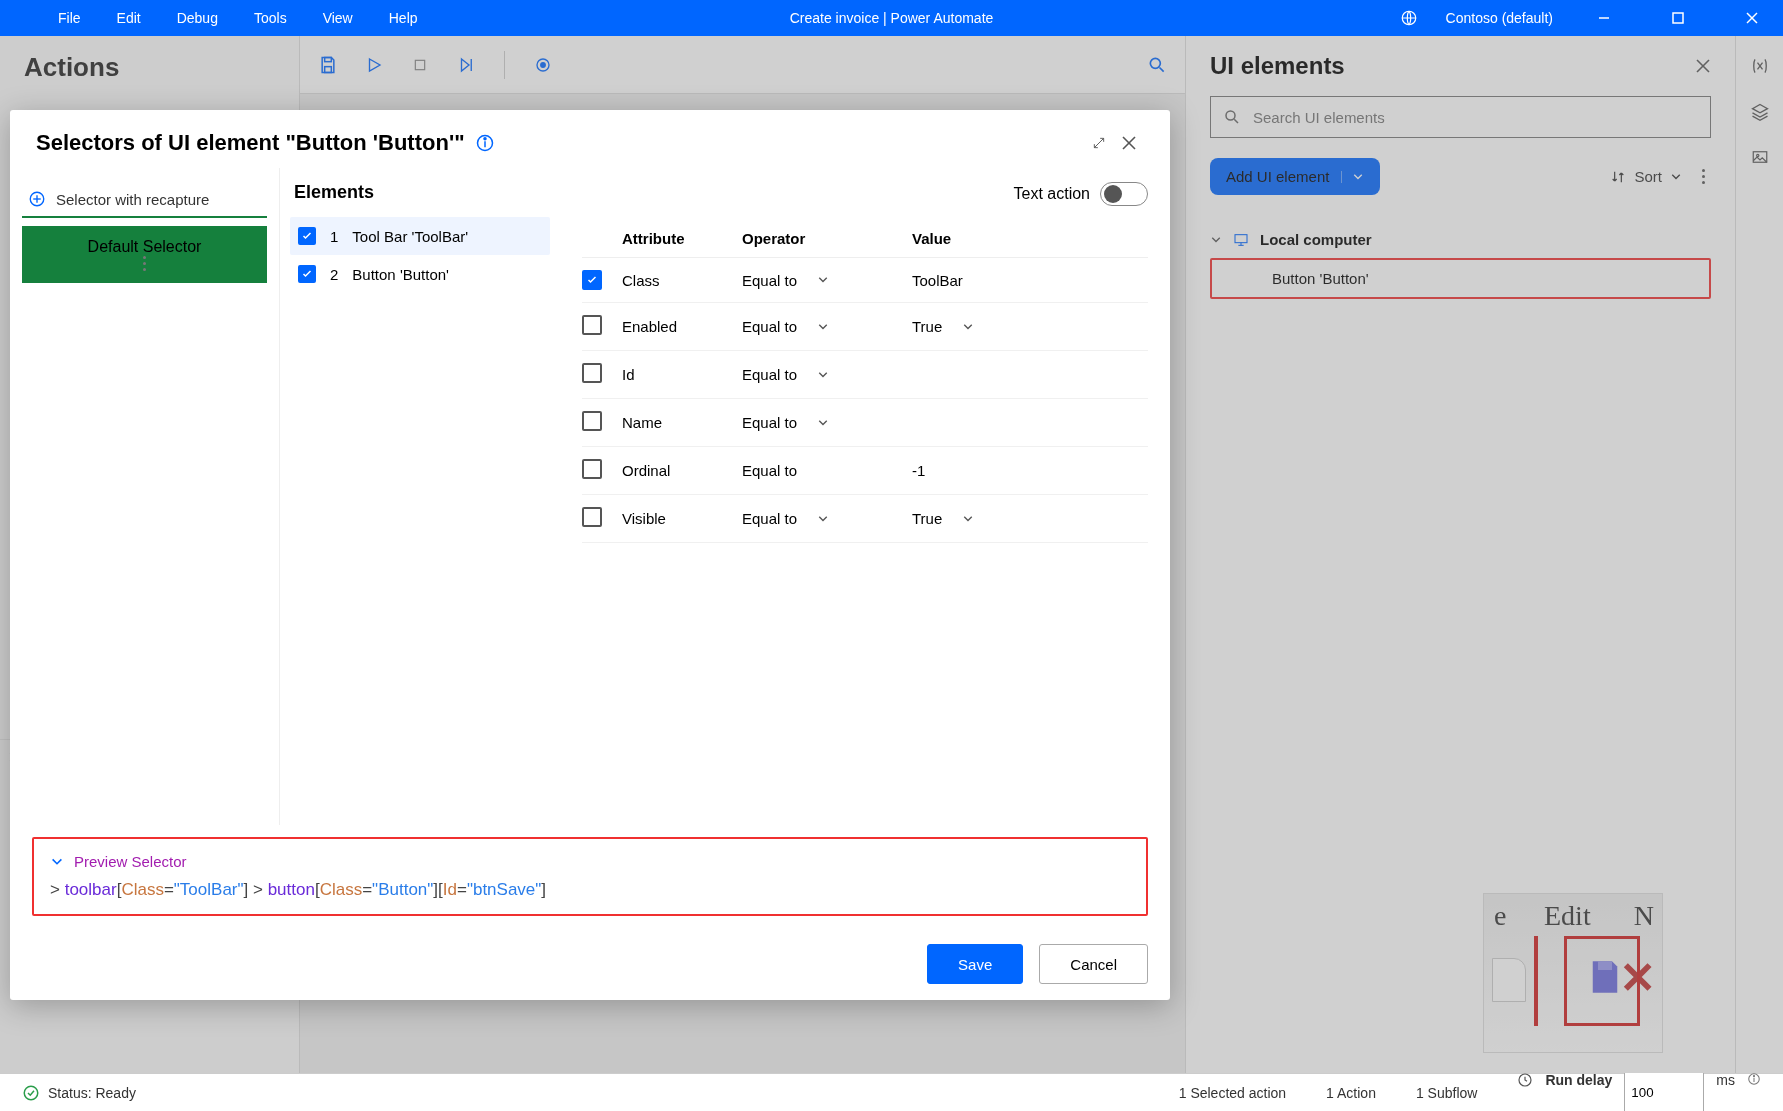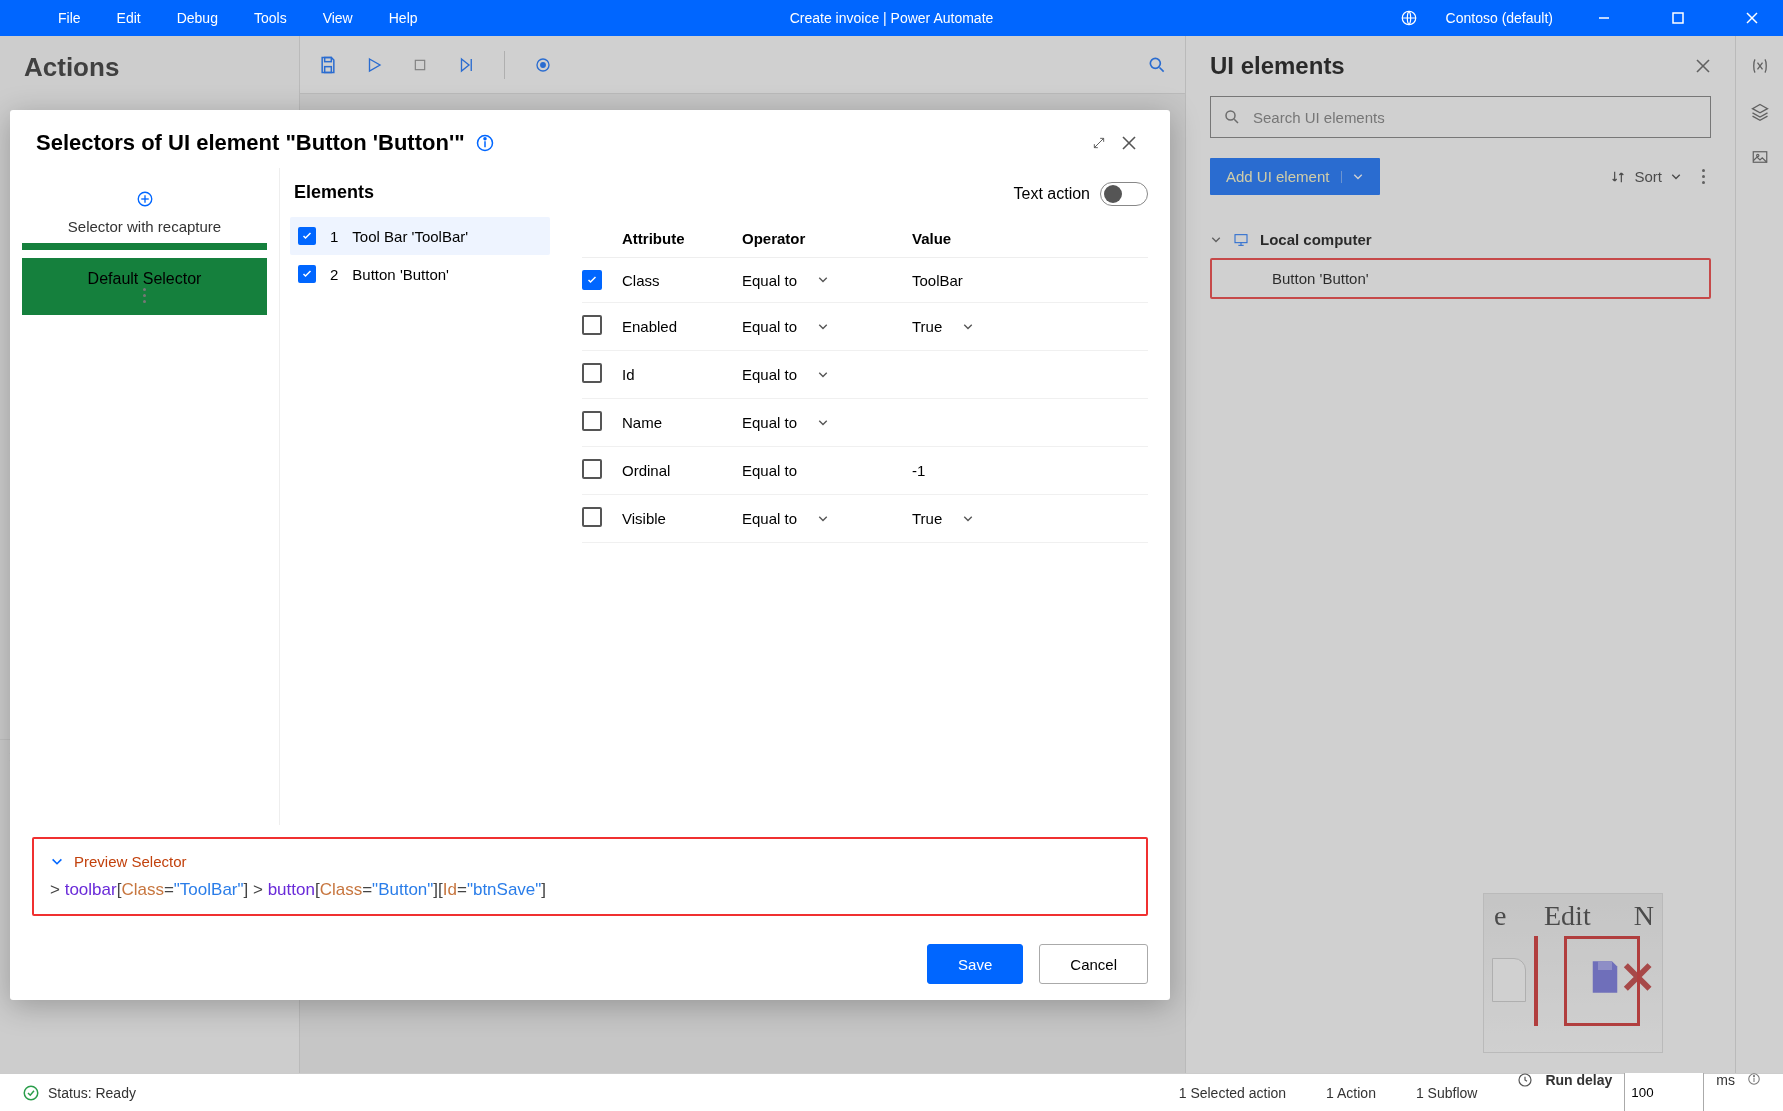"Add UI element" .btn-primary { border-radius: 1px -> 8px; color: #fef9c3 -> #000000 }
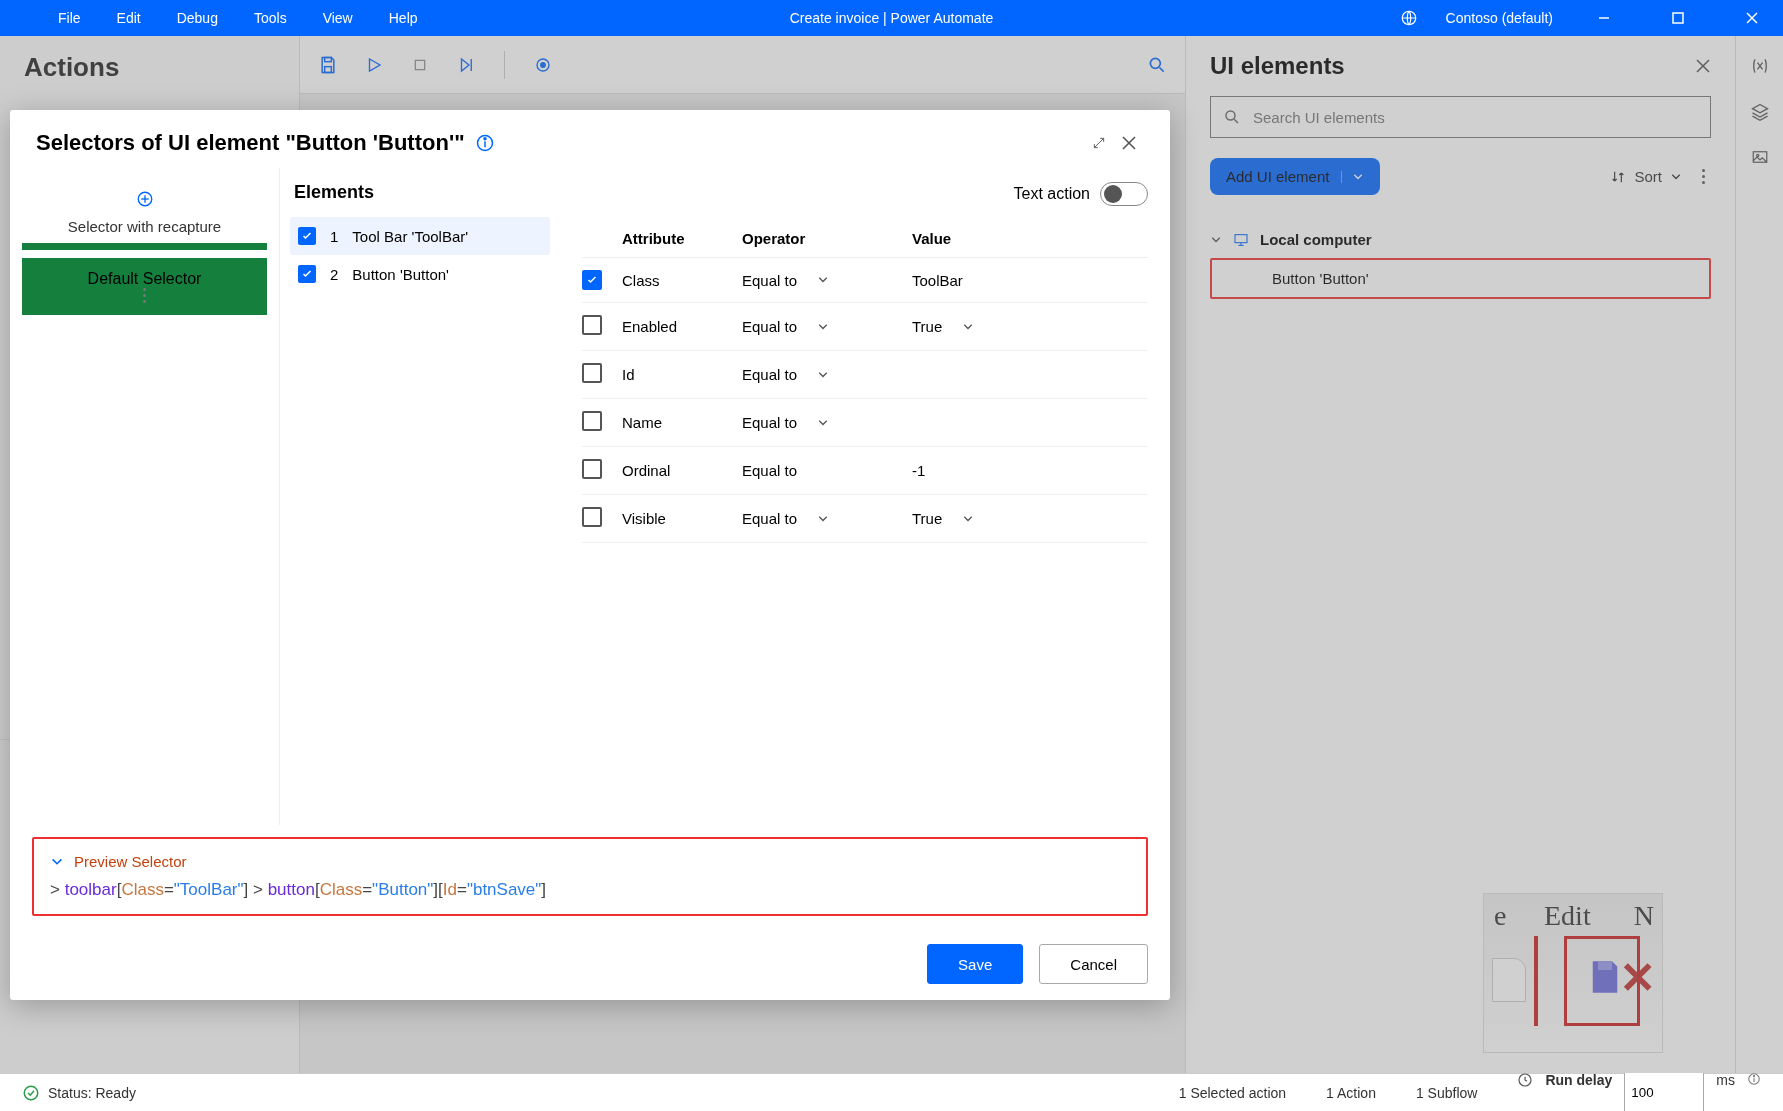"Selector with recapture" .add-sel-btn { border-bottom: 7px solid #15803d -> 2px solid #15803d; flex-direction: column -> none }
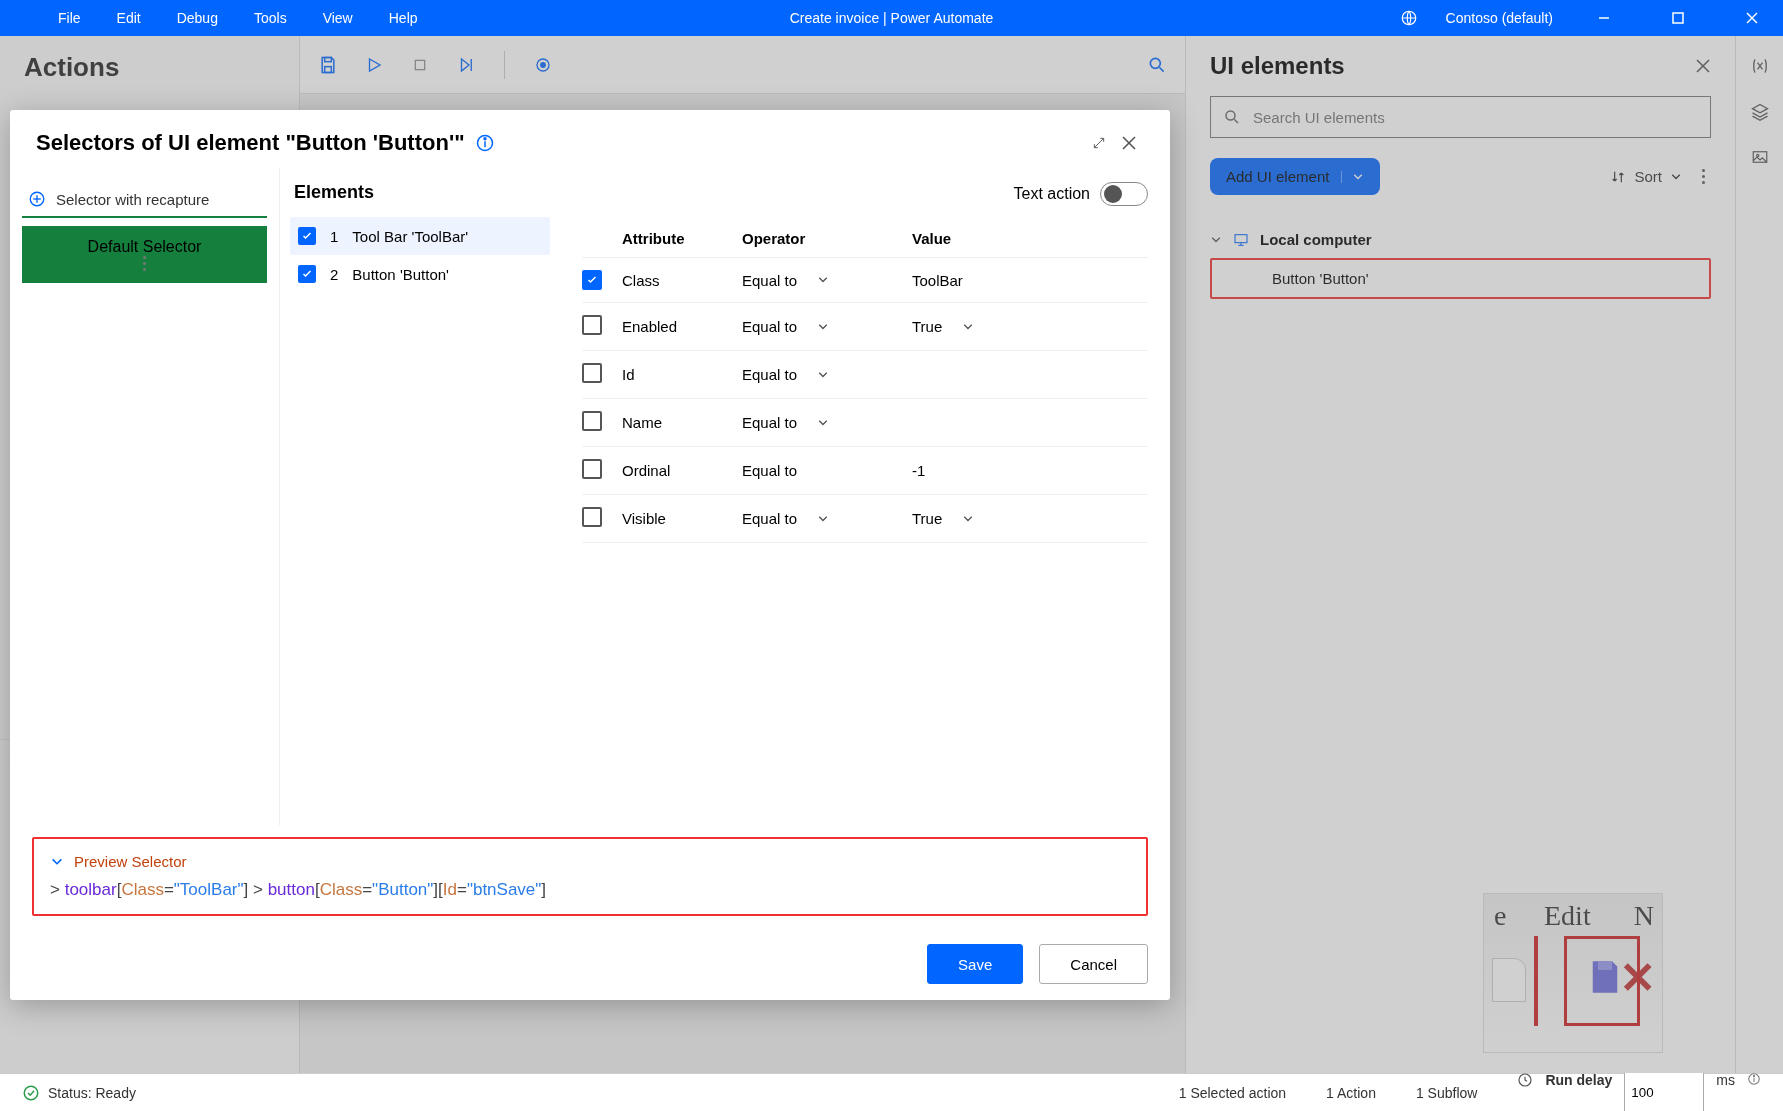"Preview Selector" .prev-head { color: #c2410c -> #a21caf }
